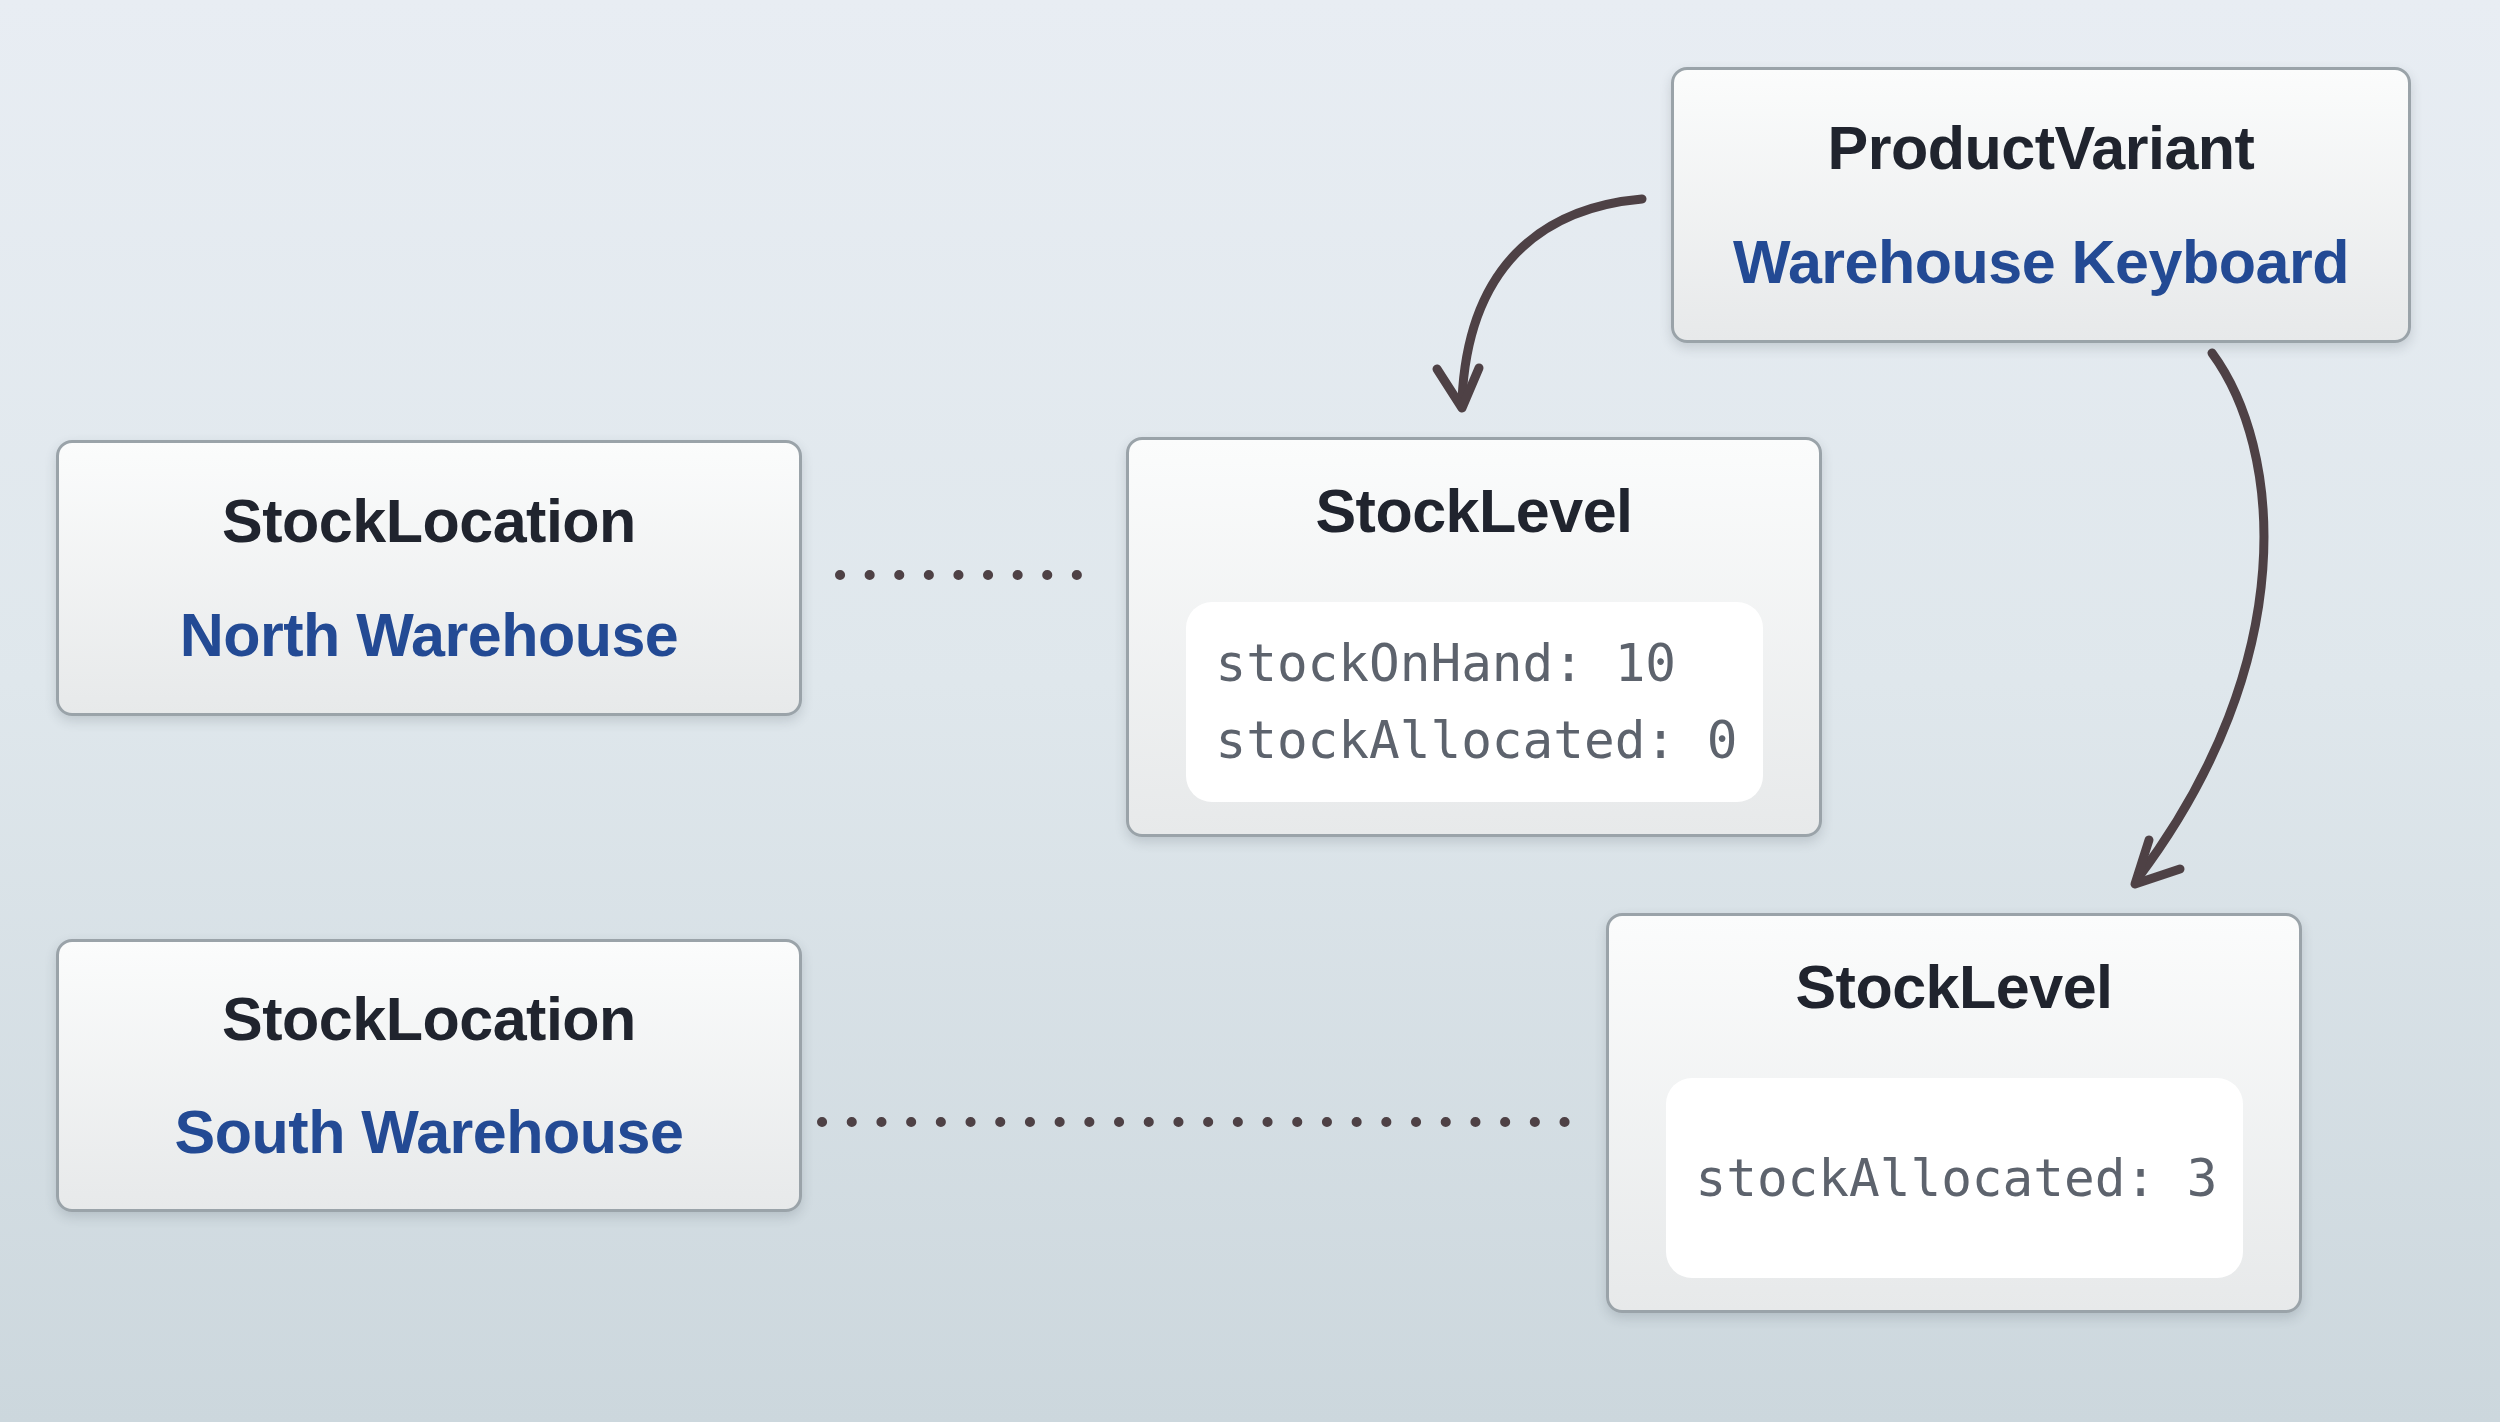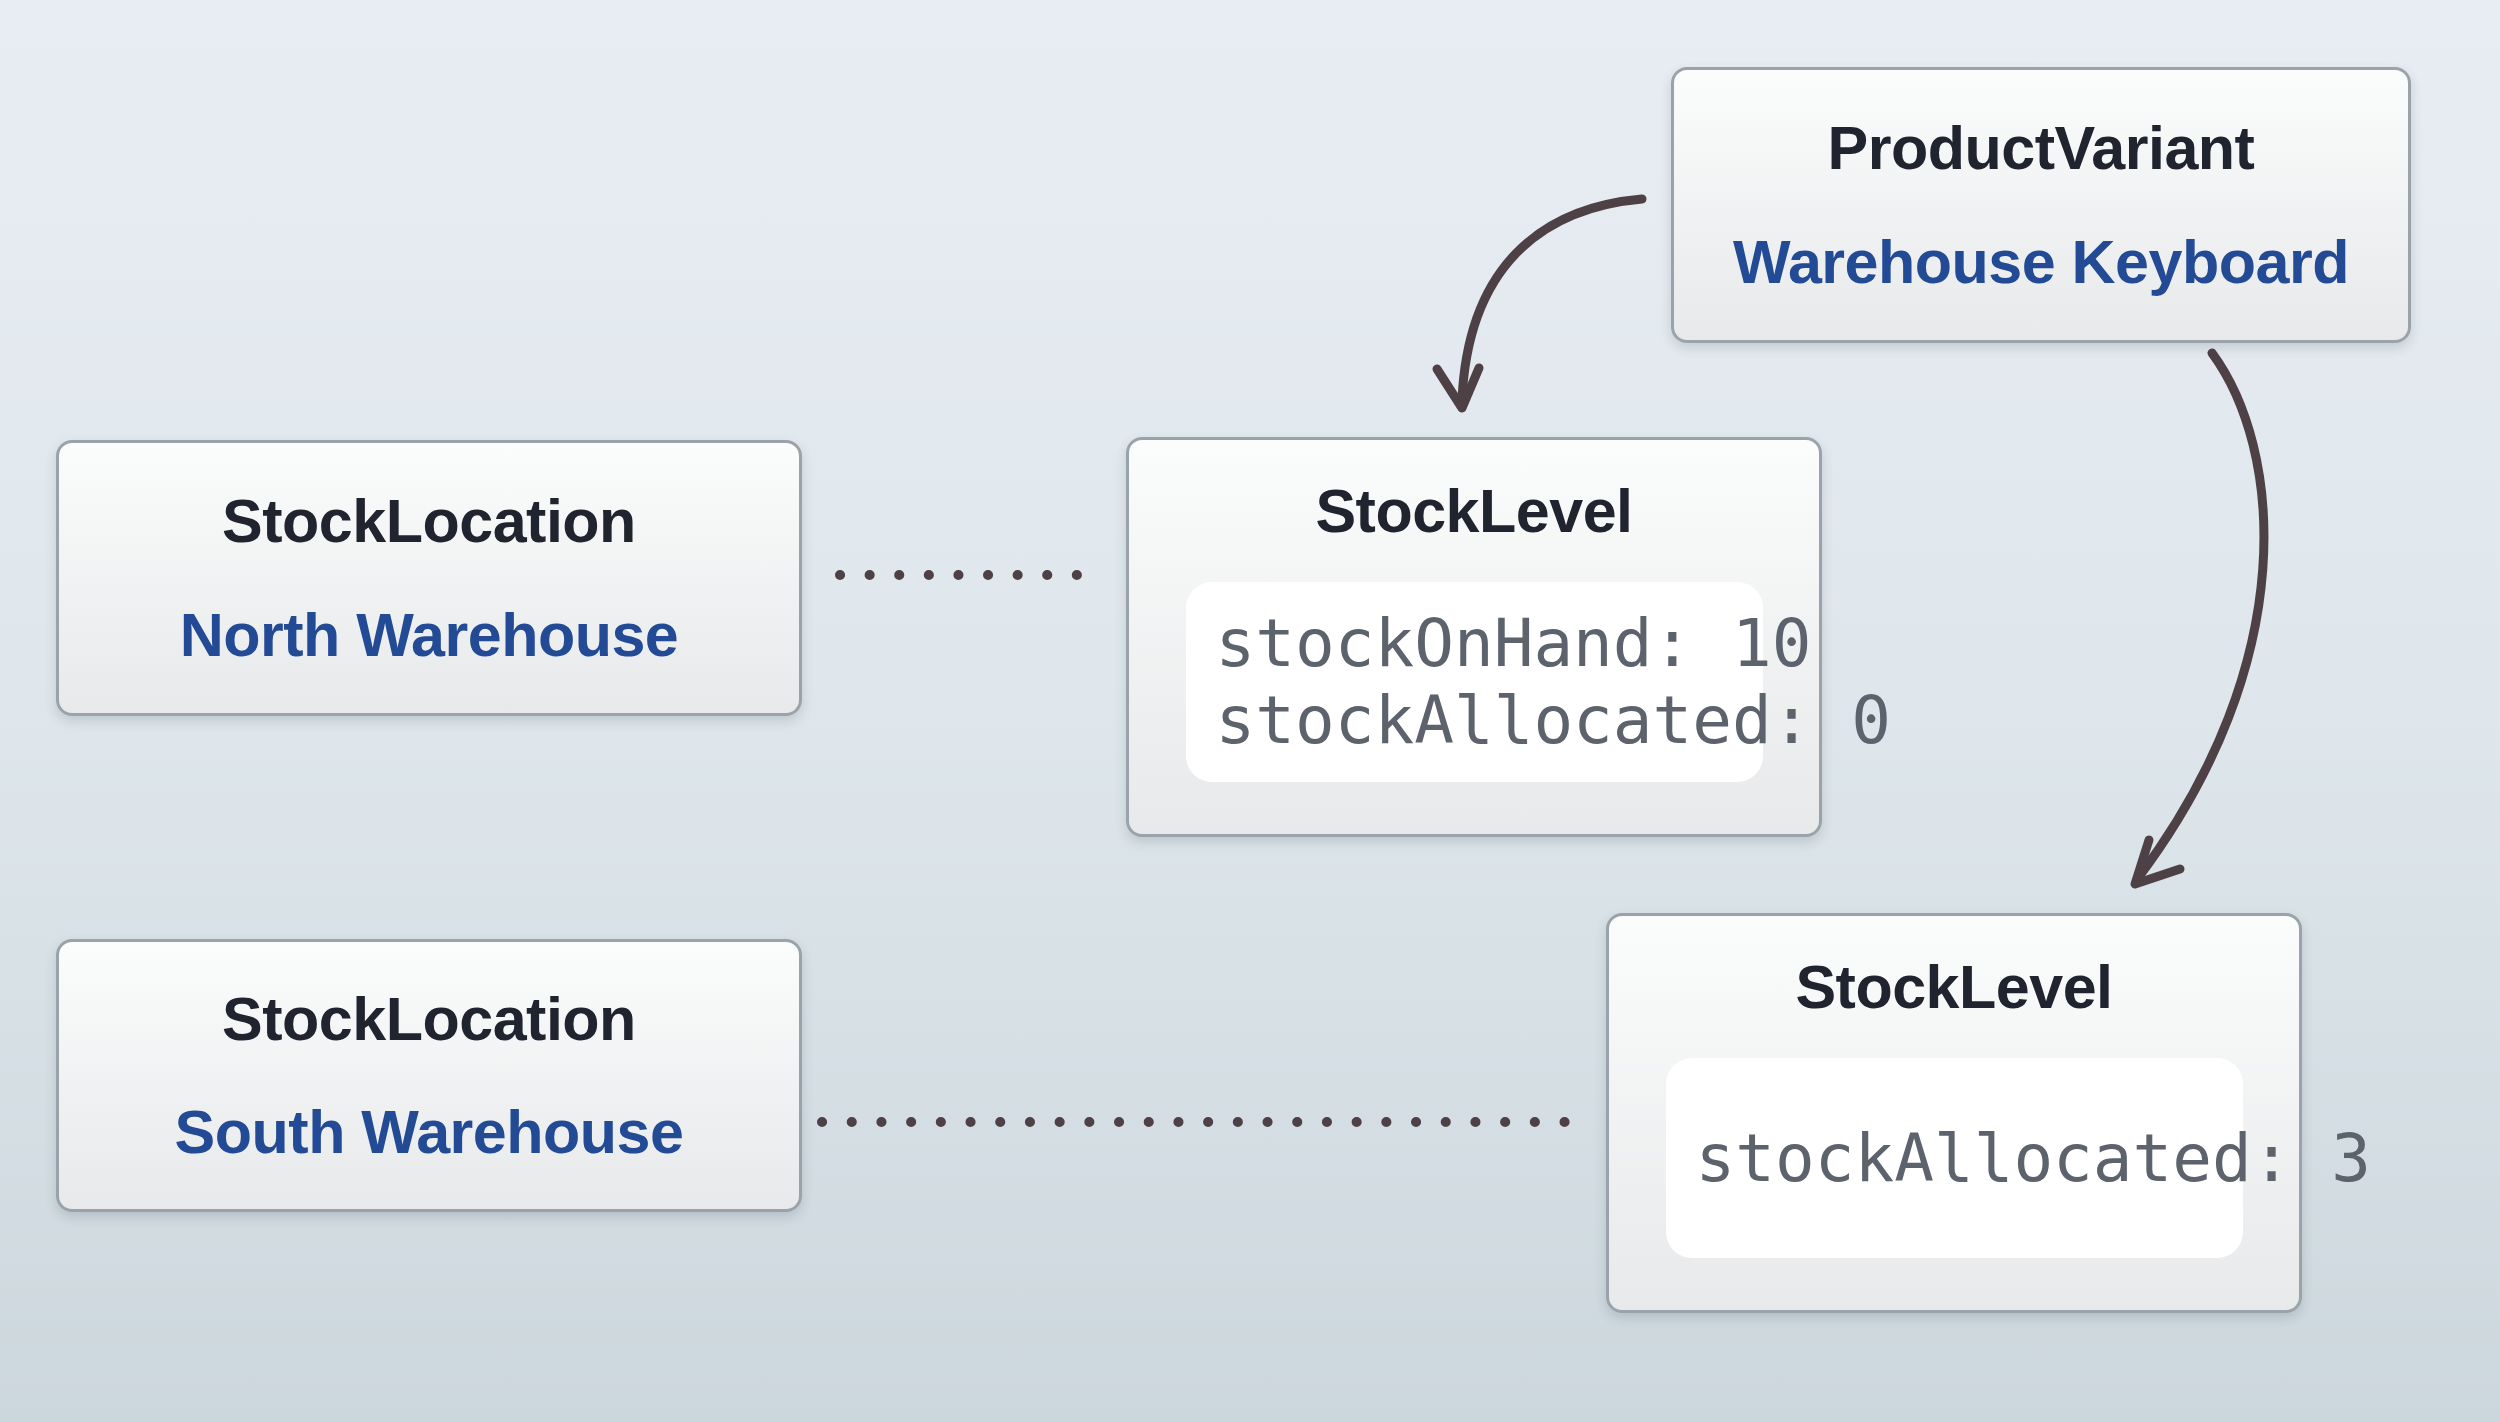"StockLevel" .node.stock-level { gap: none -> 20px }
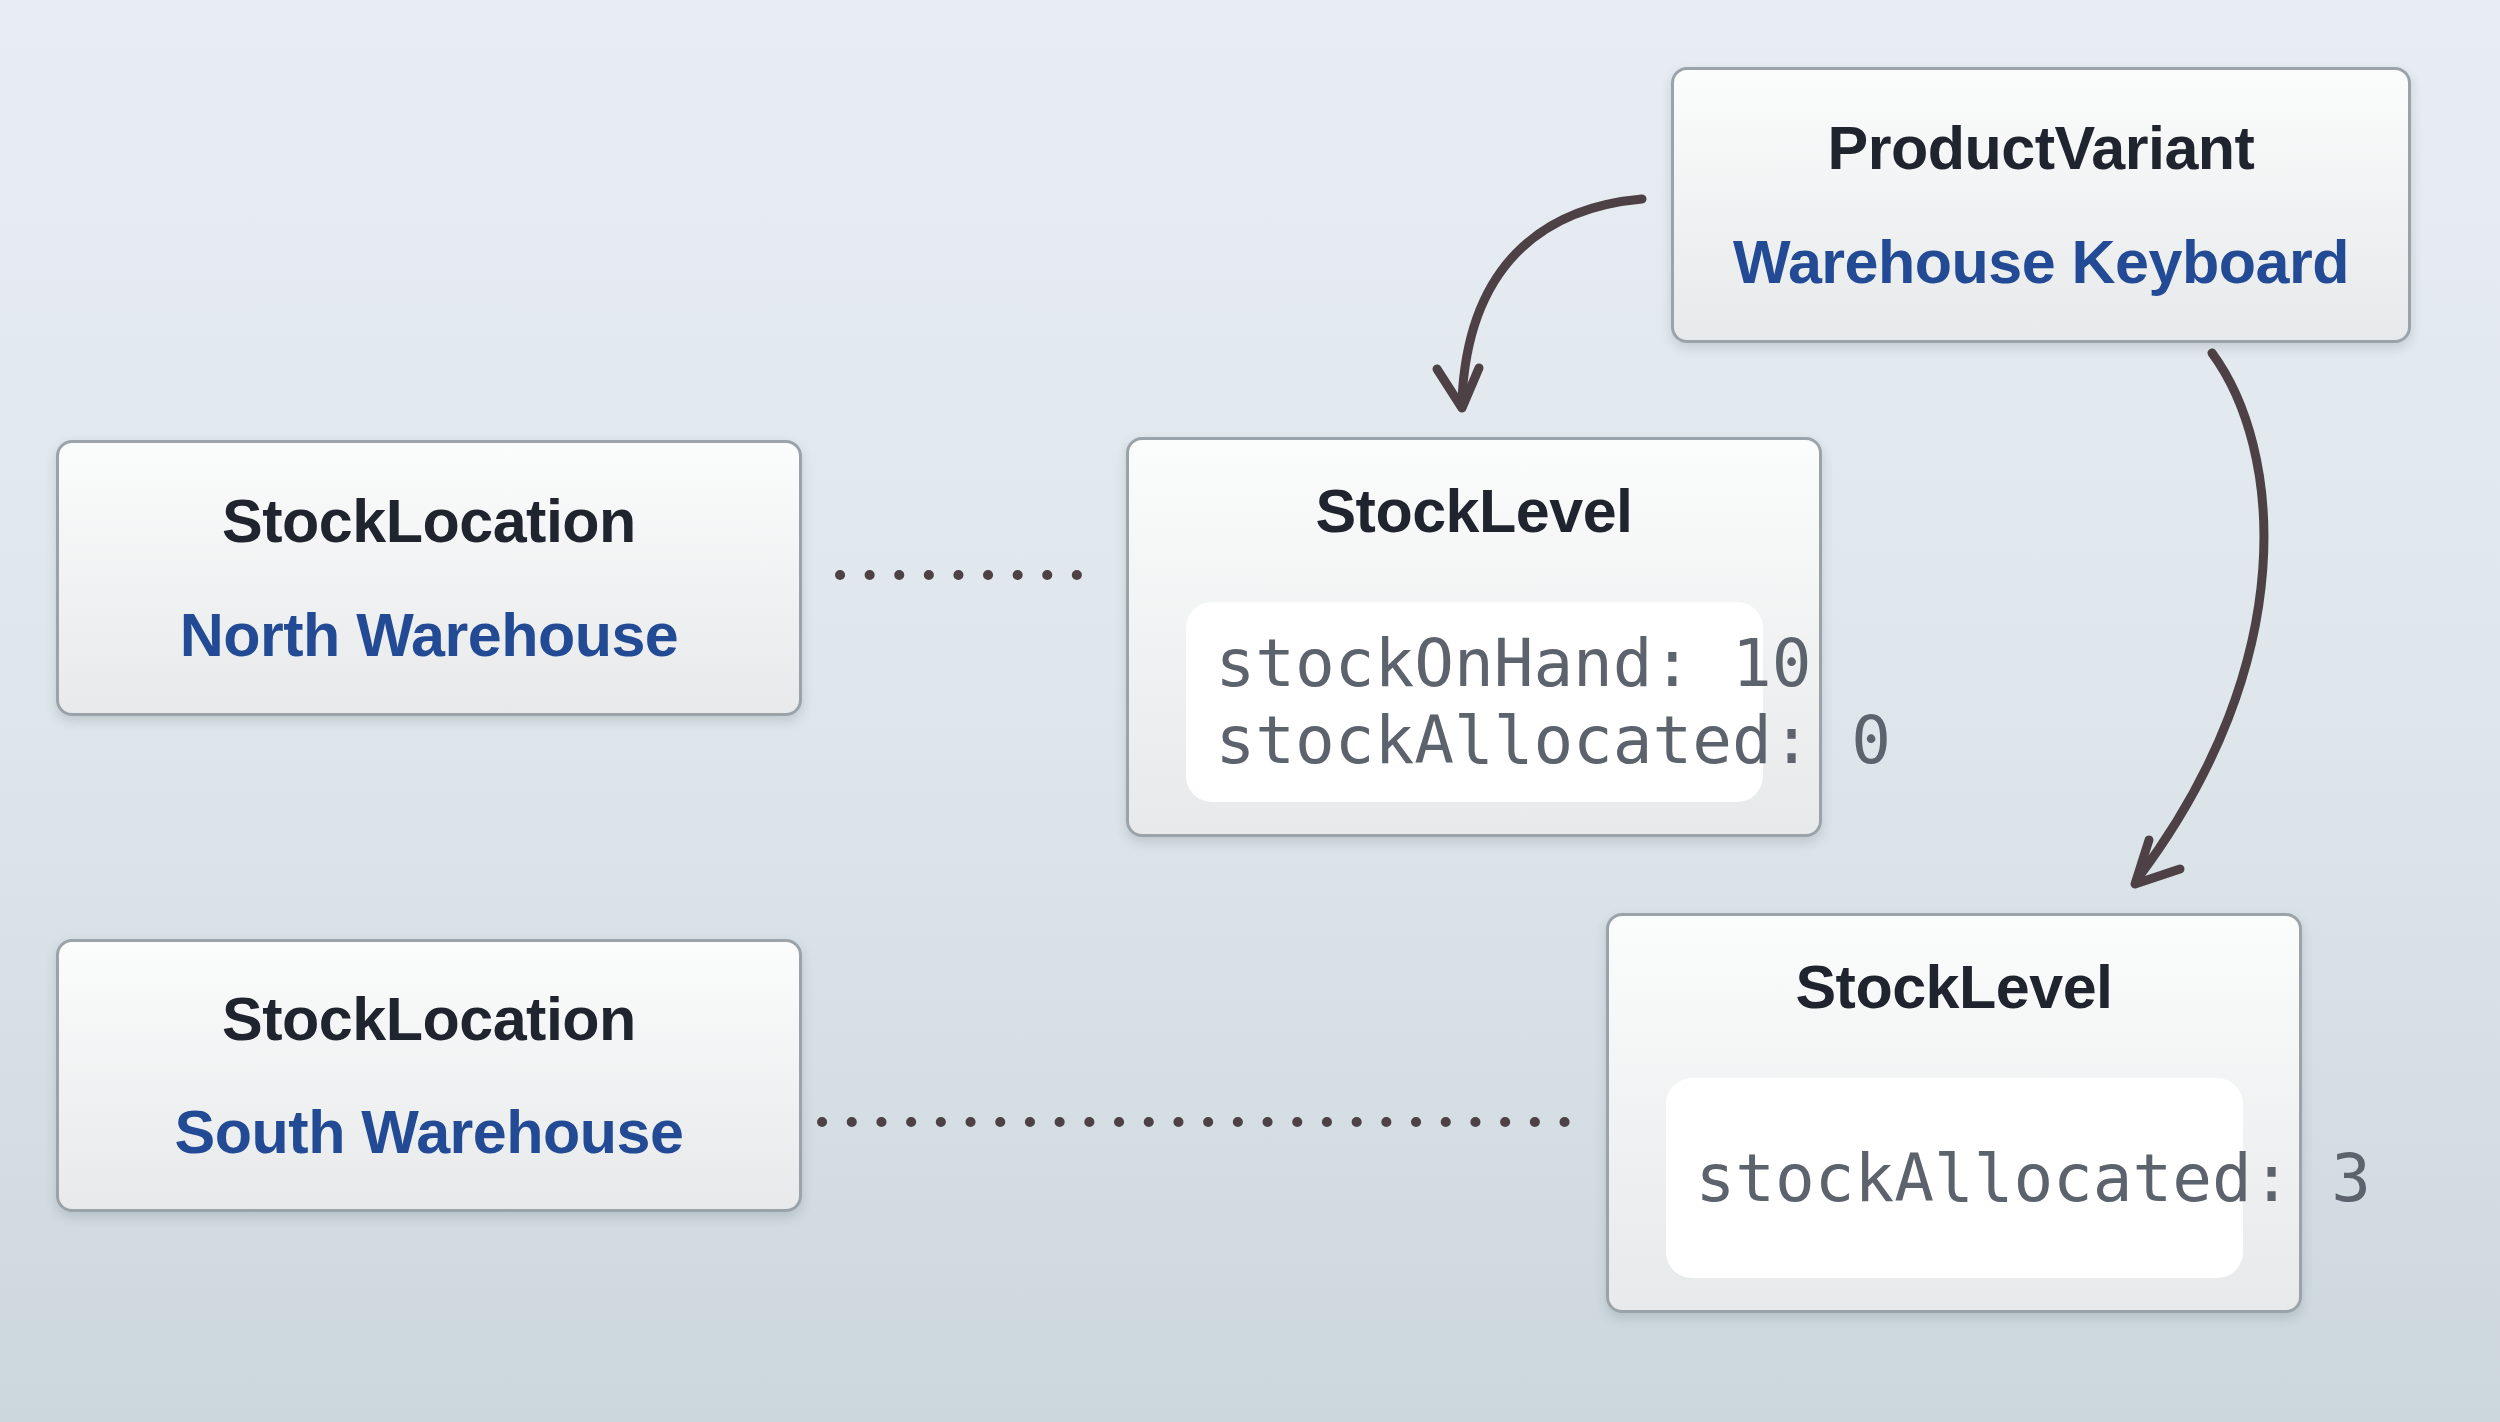"stockOnHand: 10" .code-line { font-size: 66px -> 51px }
